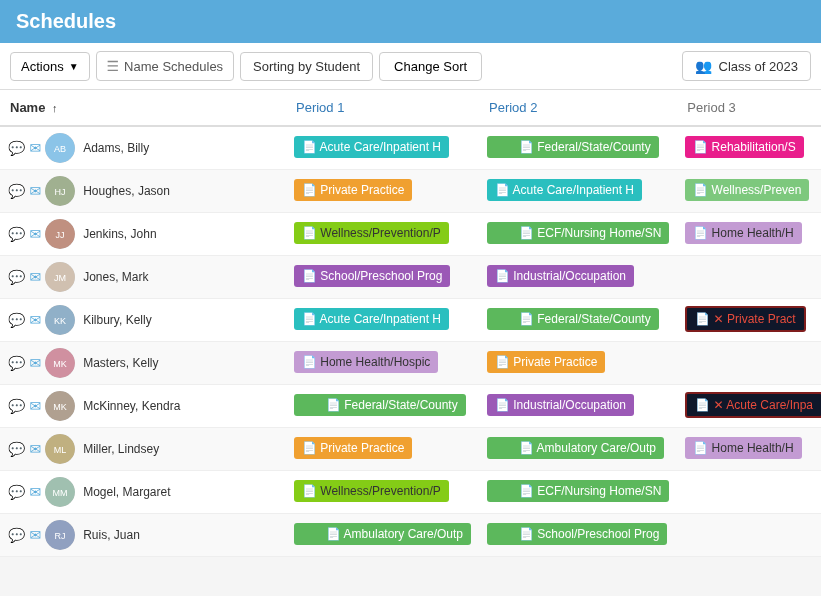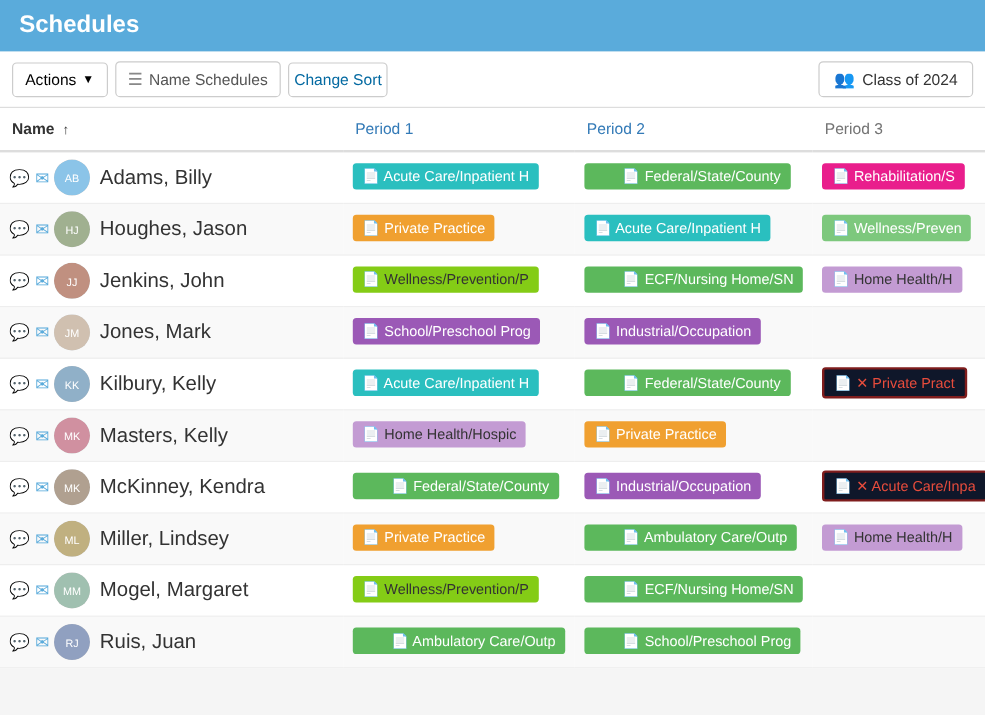"Sorting by Student" div.sorting-label { html: none -> <div> <span>Sorting by Student</span> </div> }
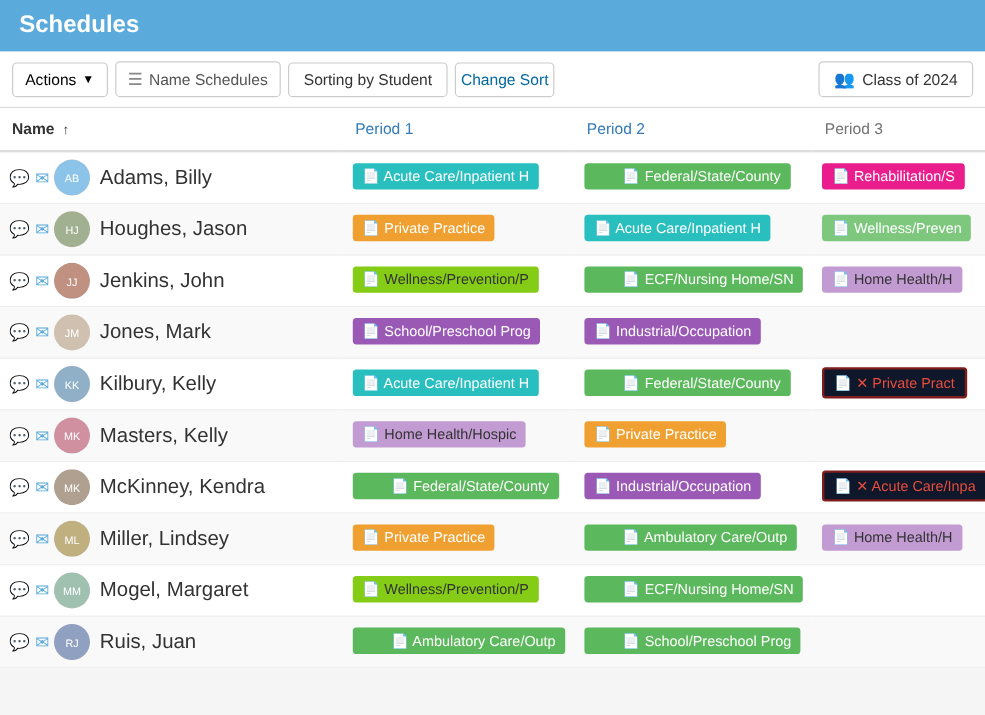"Change Sort" .btn-change-sort { color: #0369a1 -> #000000; padding: 6px 4px -> 6px 14px }
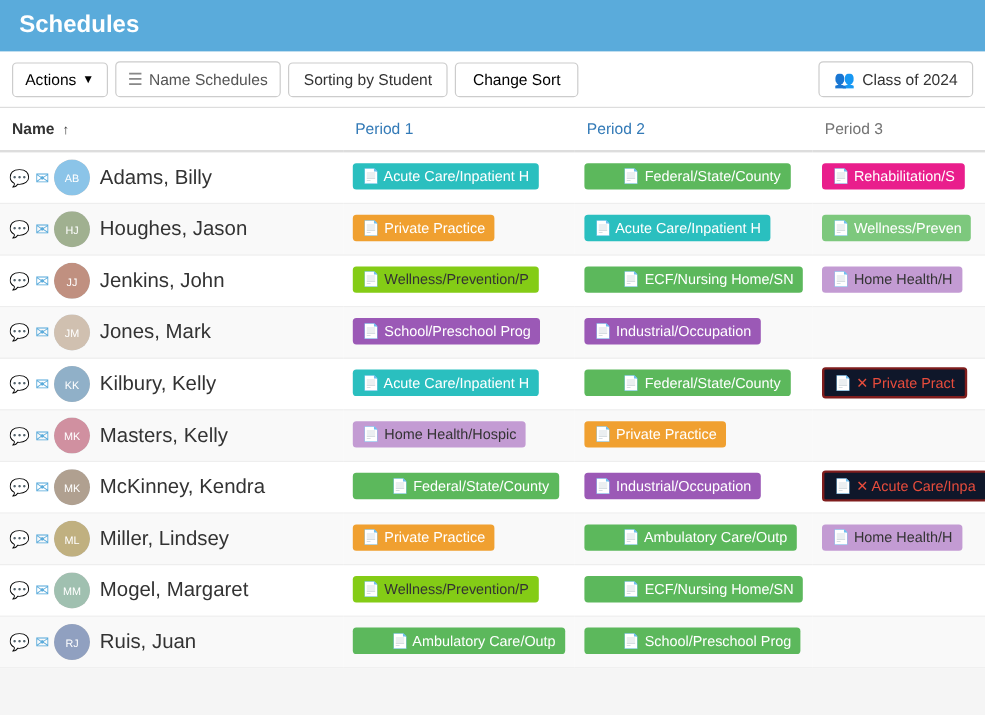"Class of 2024" span { text: 2024 -> 2023 }
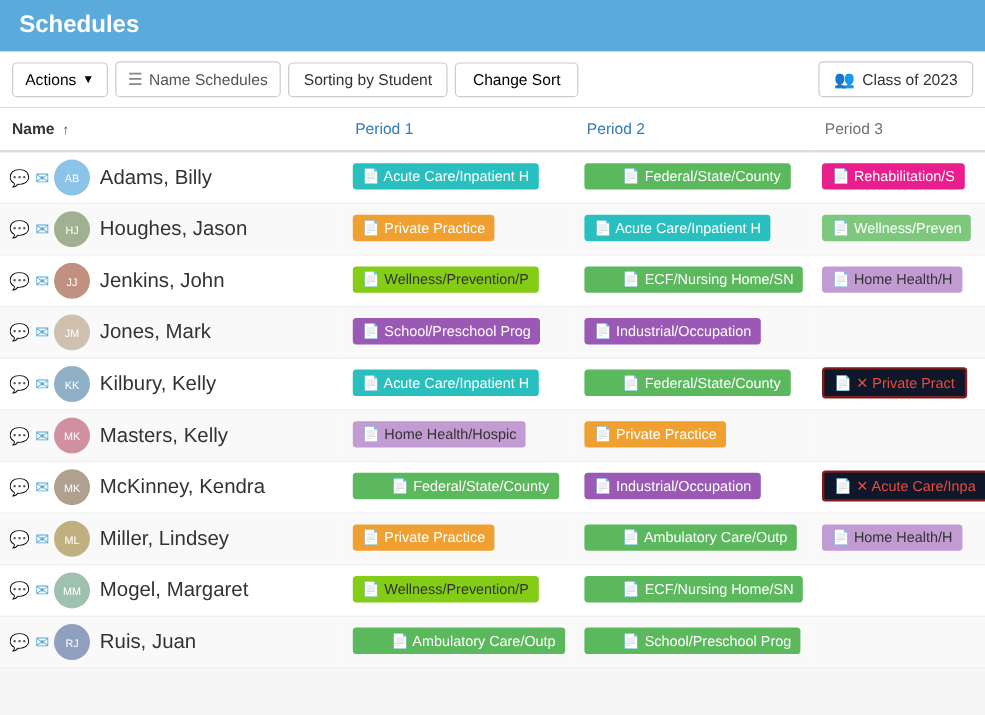"Adams, Billy" .student-name { font-size: 17px -> 12px }
